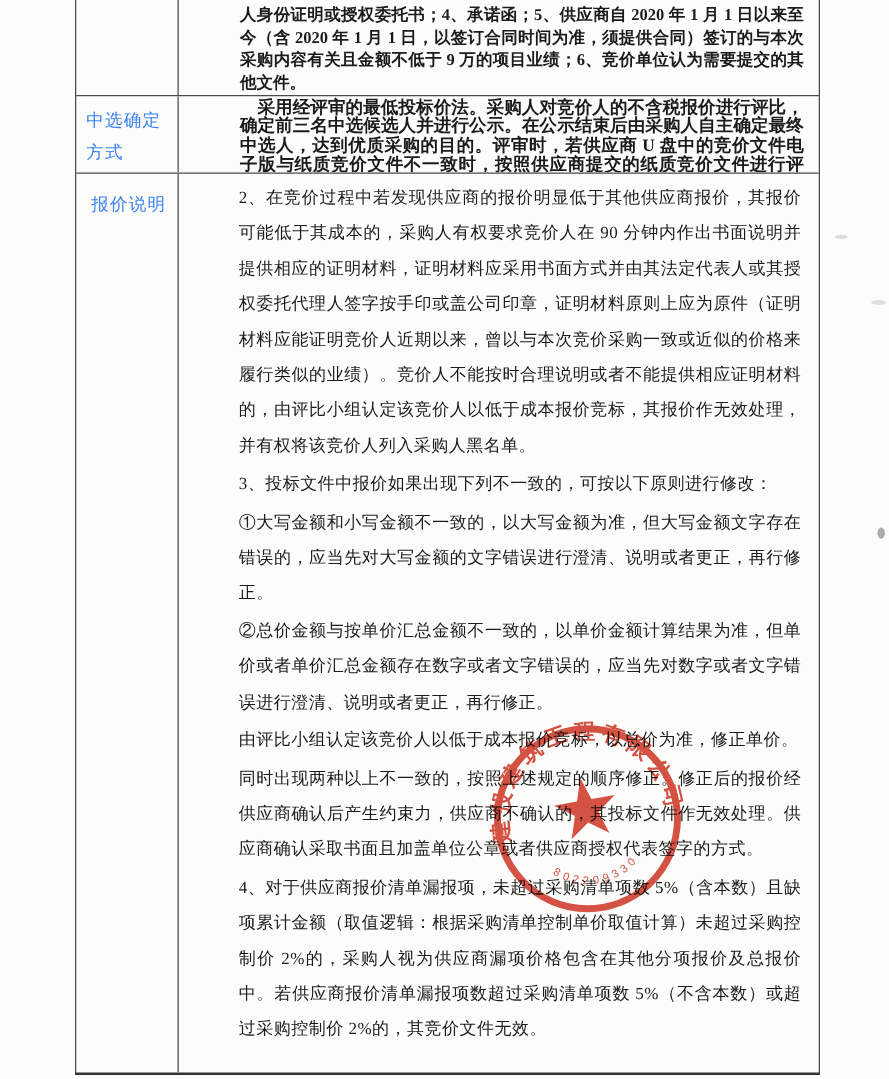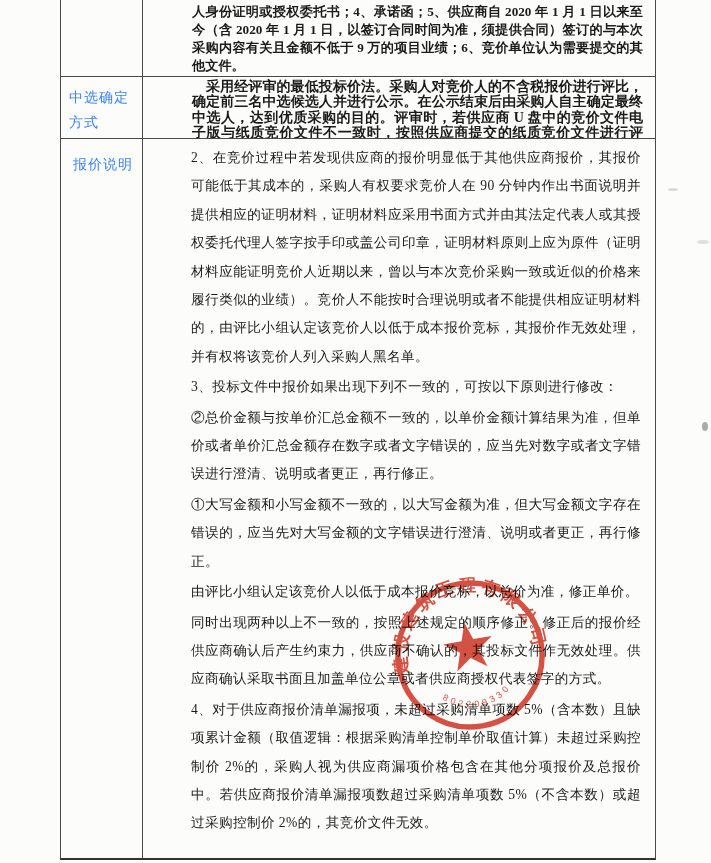"②总价金额与按单价汇总金额不一致的，以单价金额计算结果为准，但单价或者单价汇总金" p { order: before "①大写金额和小写金额不一致的，以大写金额为准，但大写金额文字存在错误的，应当先对" -> after "①大写金额和小写金额不一致的，以大写金额为准，但大写金额文字存在错误的，应当先对" }
